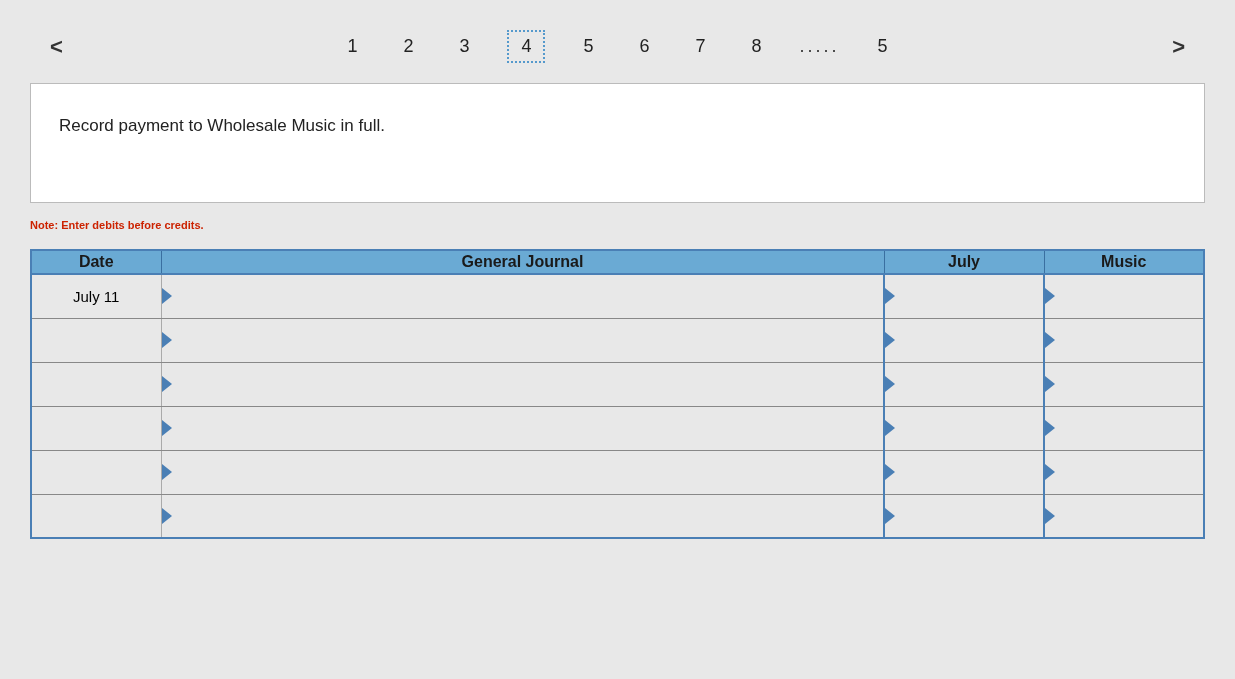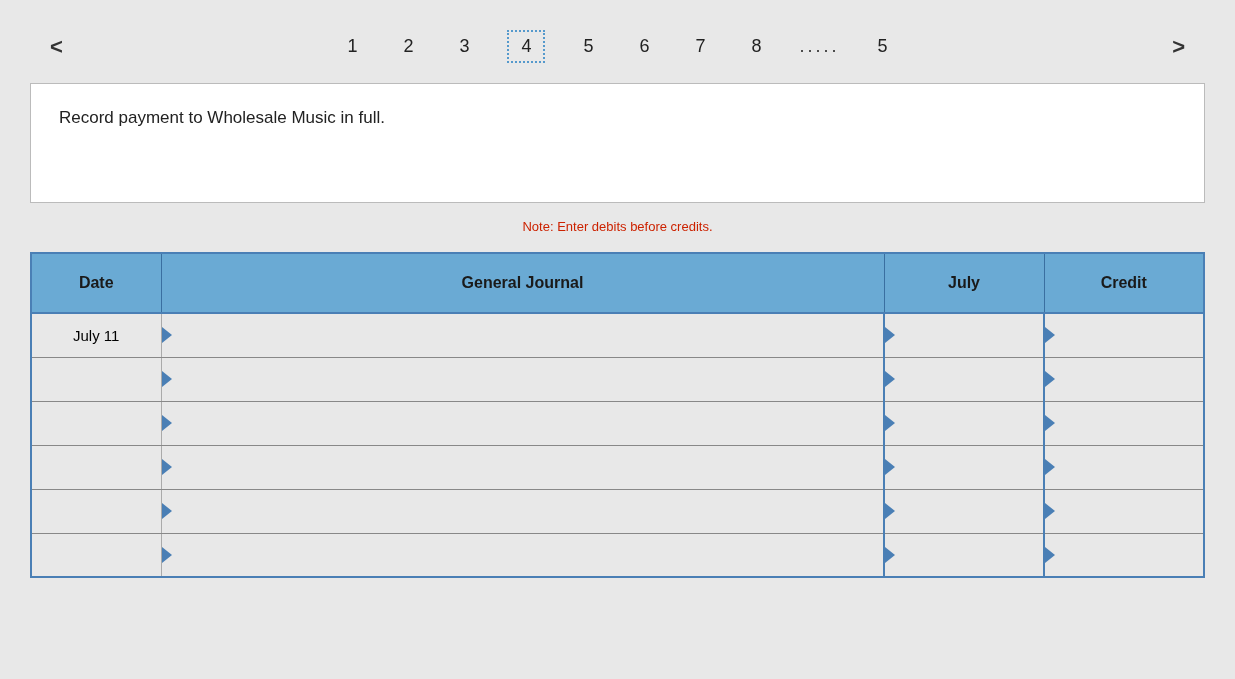"Record payment to Wholesale Music" .question-box { padding: 24px 28px 40px 28px -> 32px 28px 40px 28px }
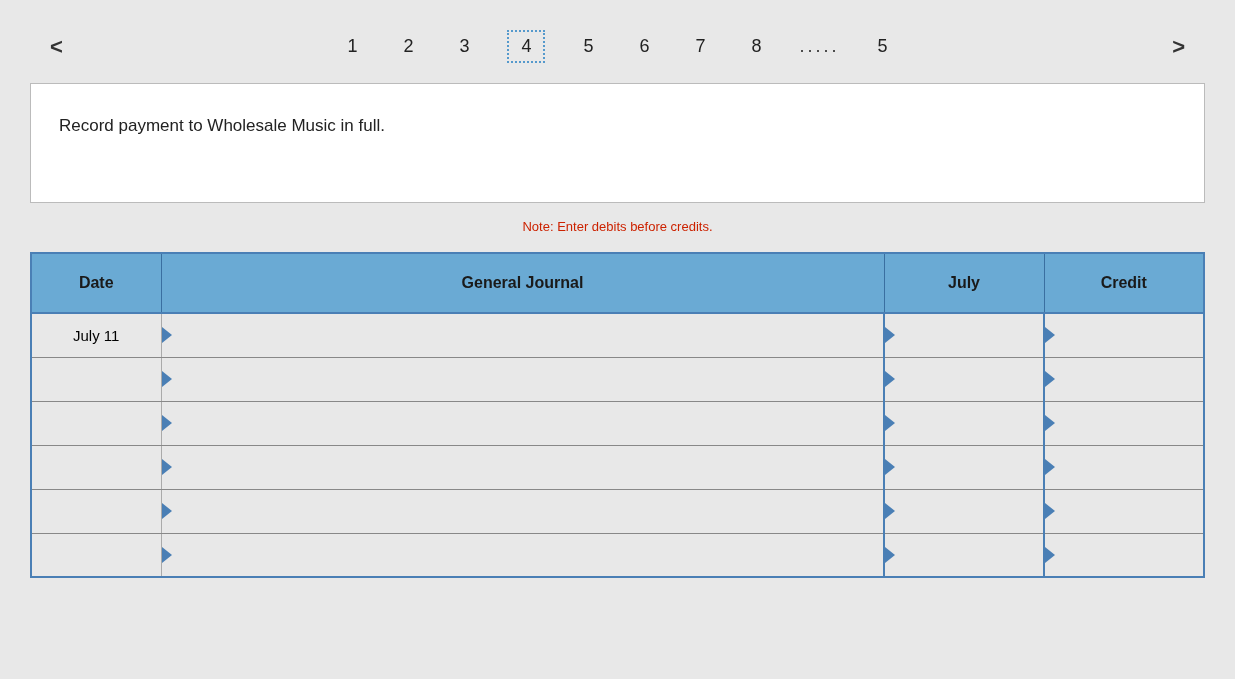"Note: Enter debits before credits." .note { font-size: 13px -> 11px; font-weight: 400 -> 700; text-align: center -> none }
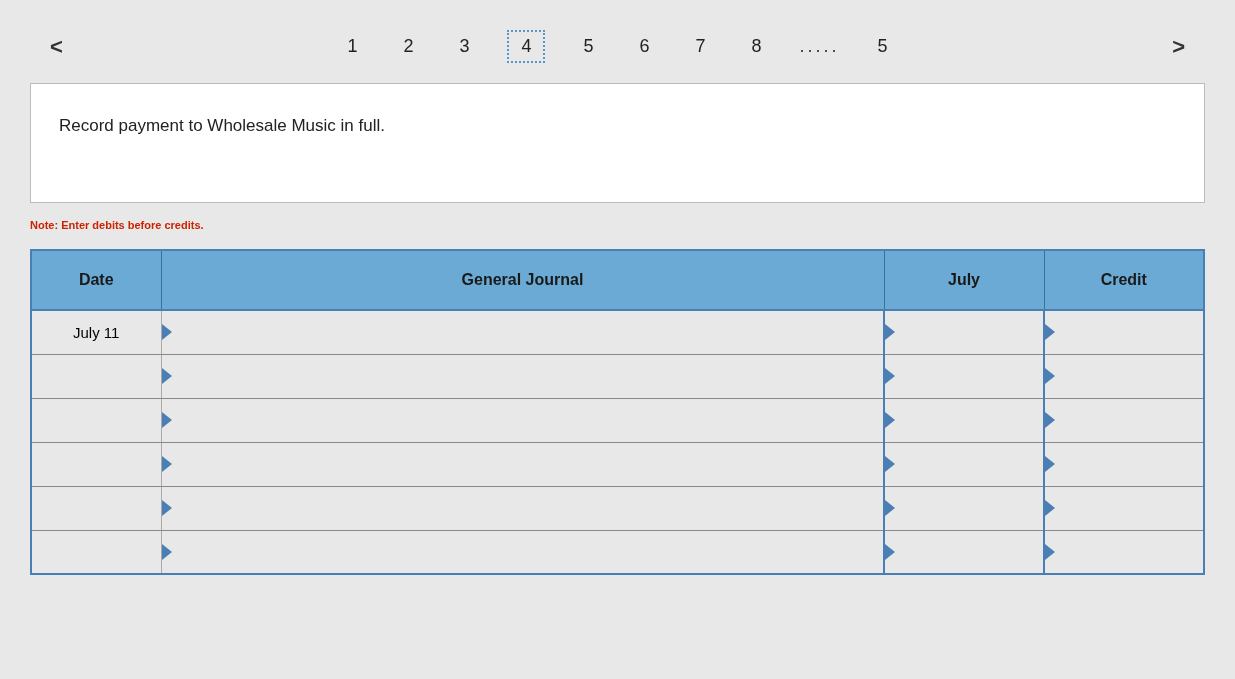"Date" .journal-table th { padding: 20px 8px -> 2px 8px }
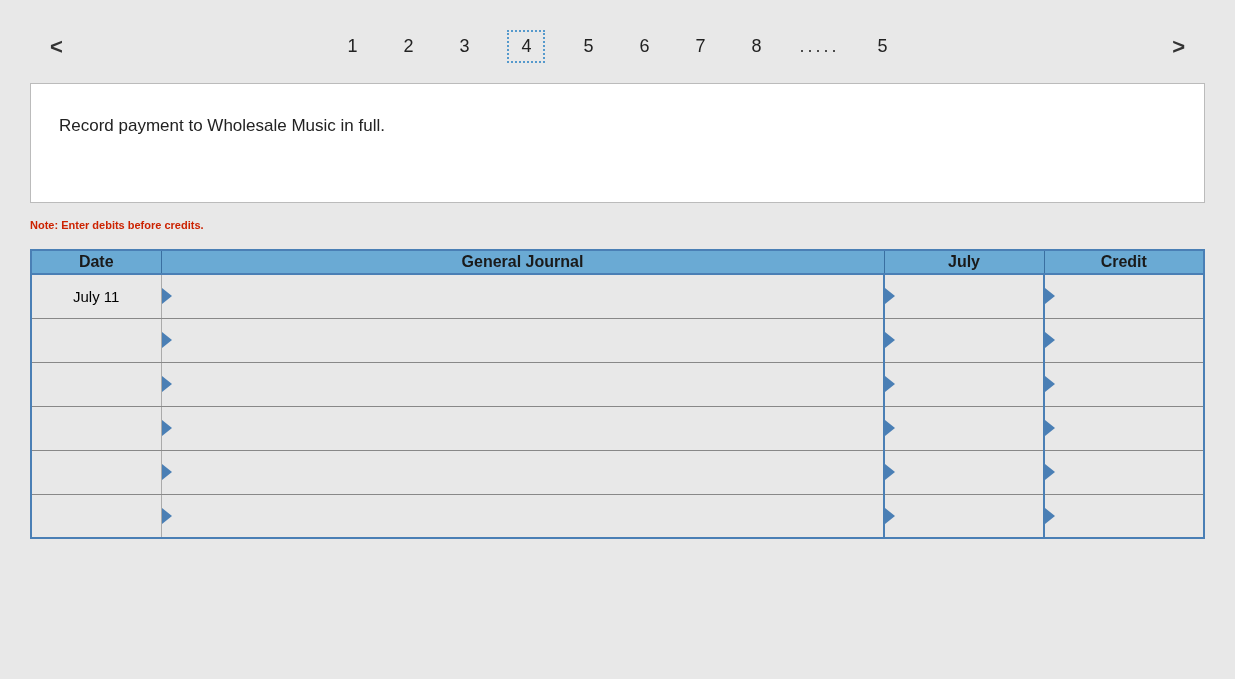"Credit" th { text: Credit -> Music }
